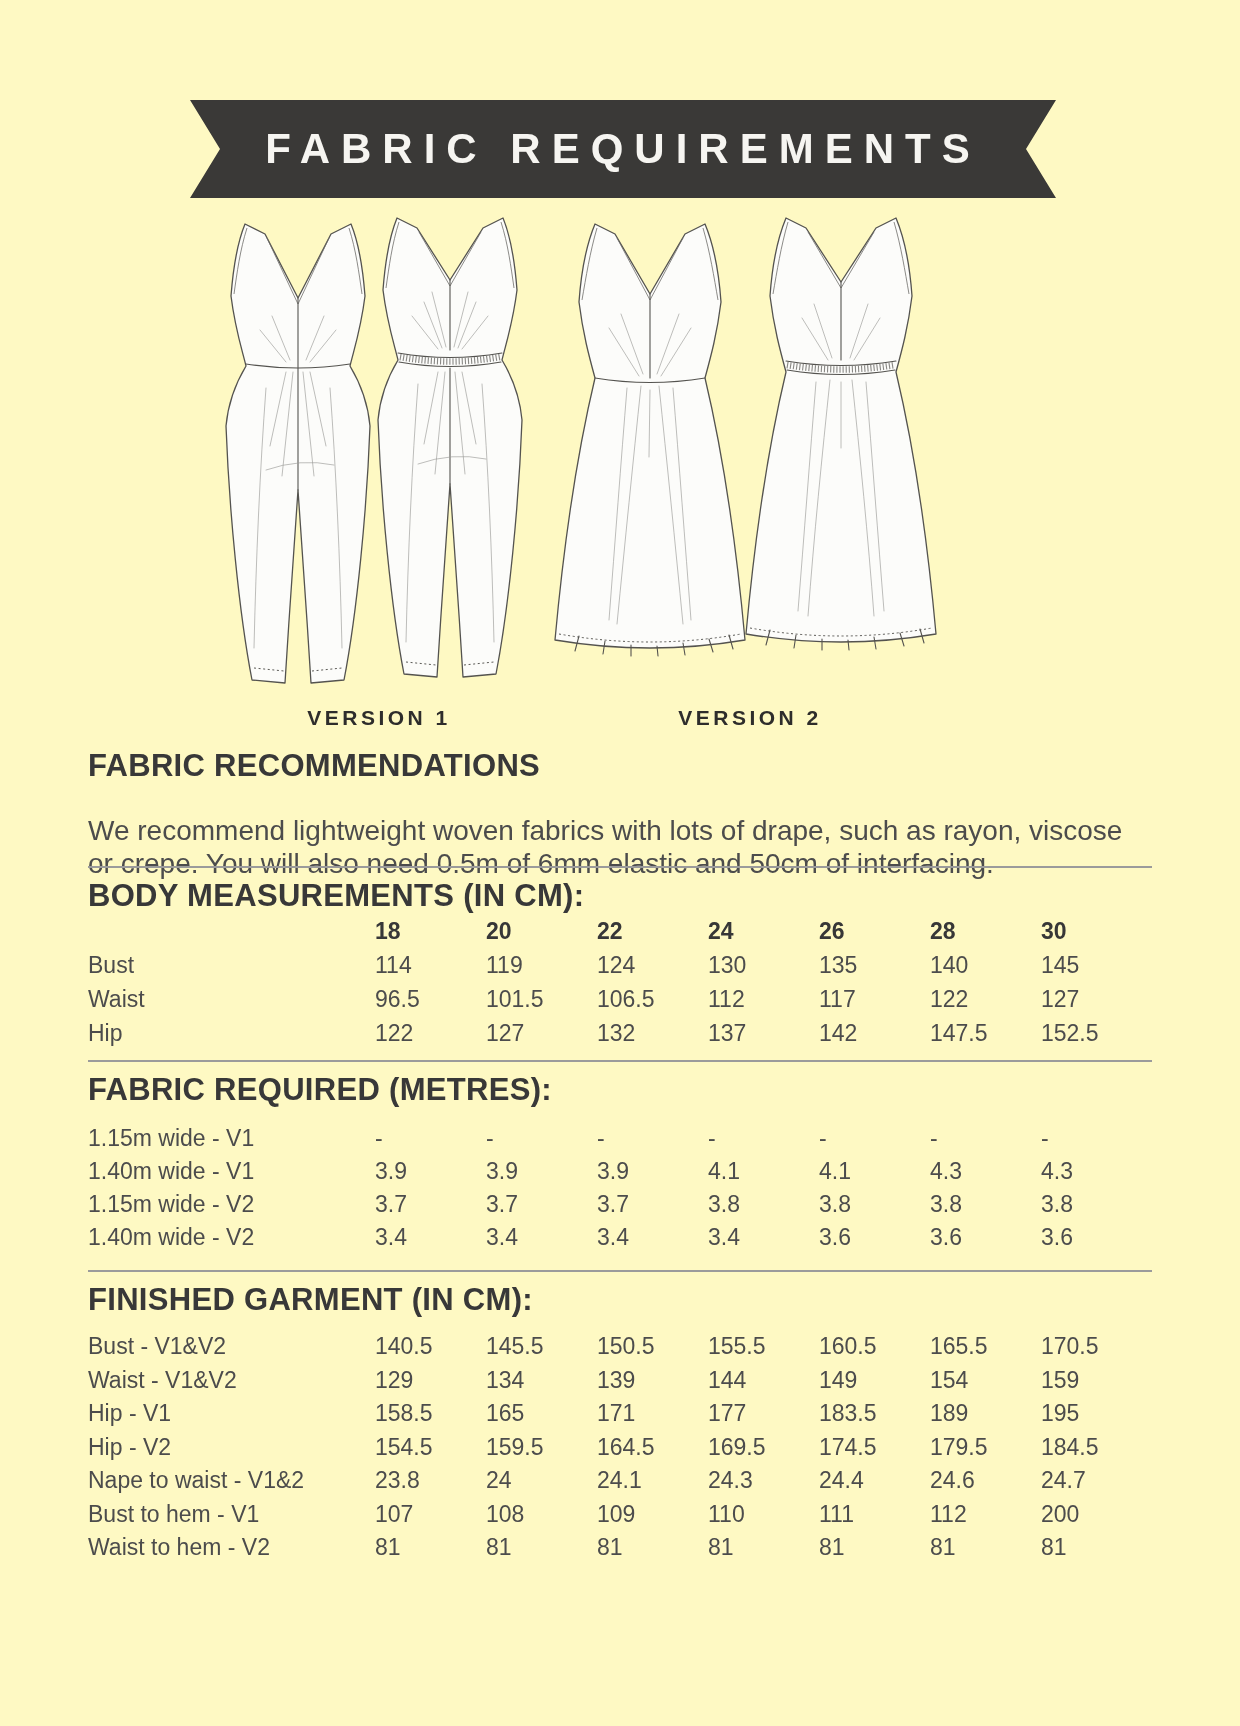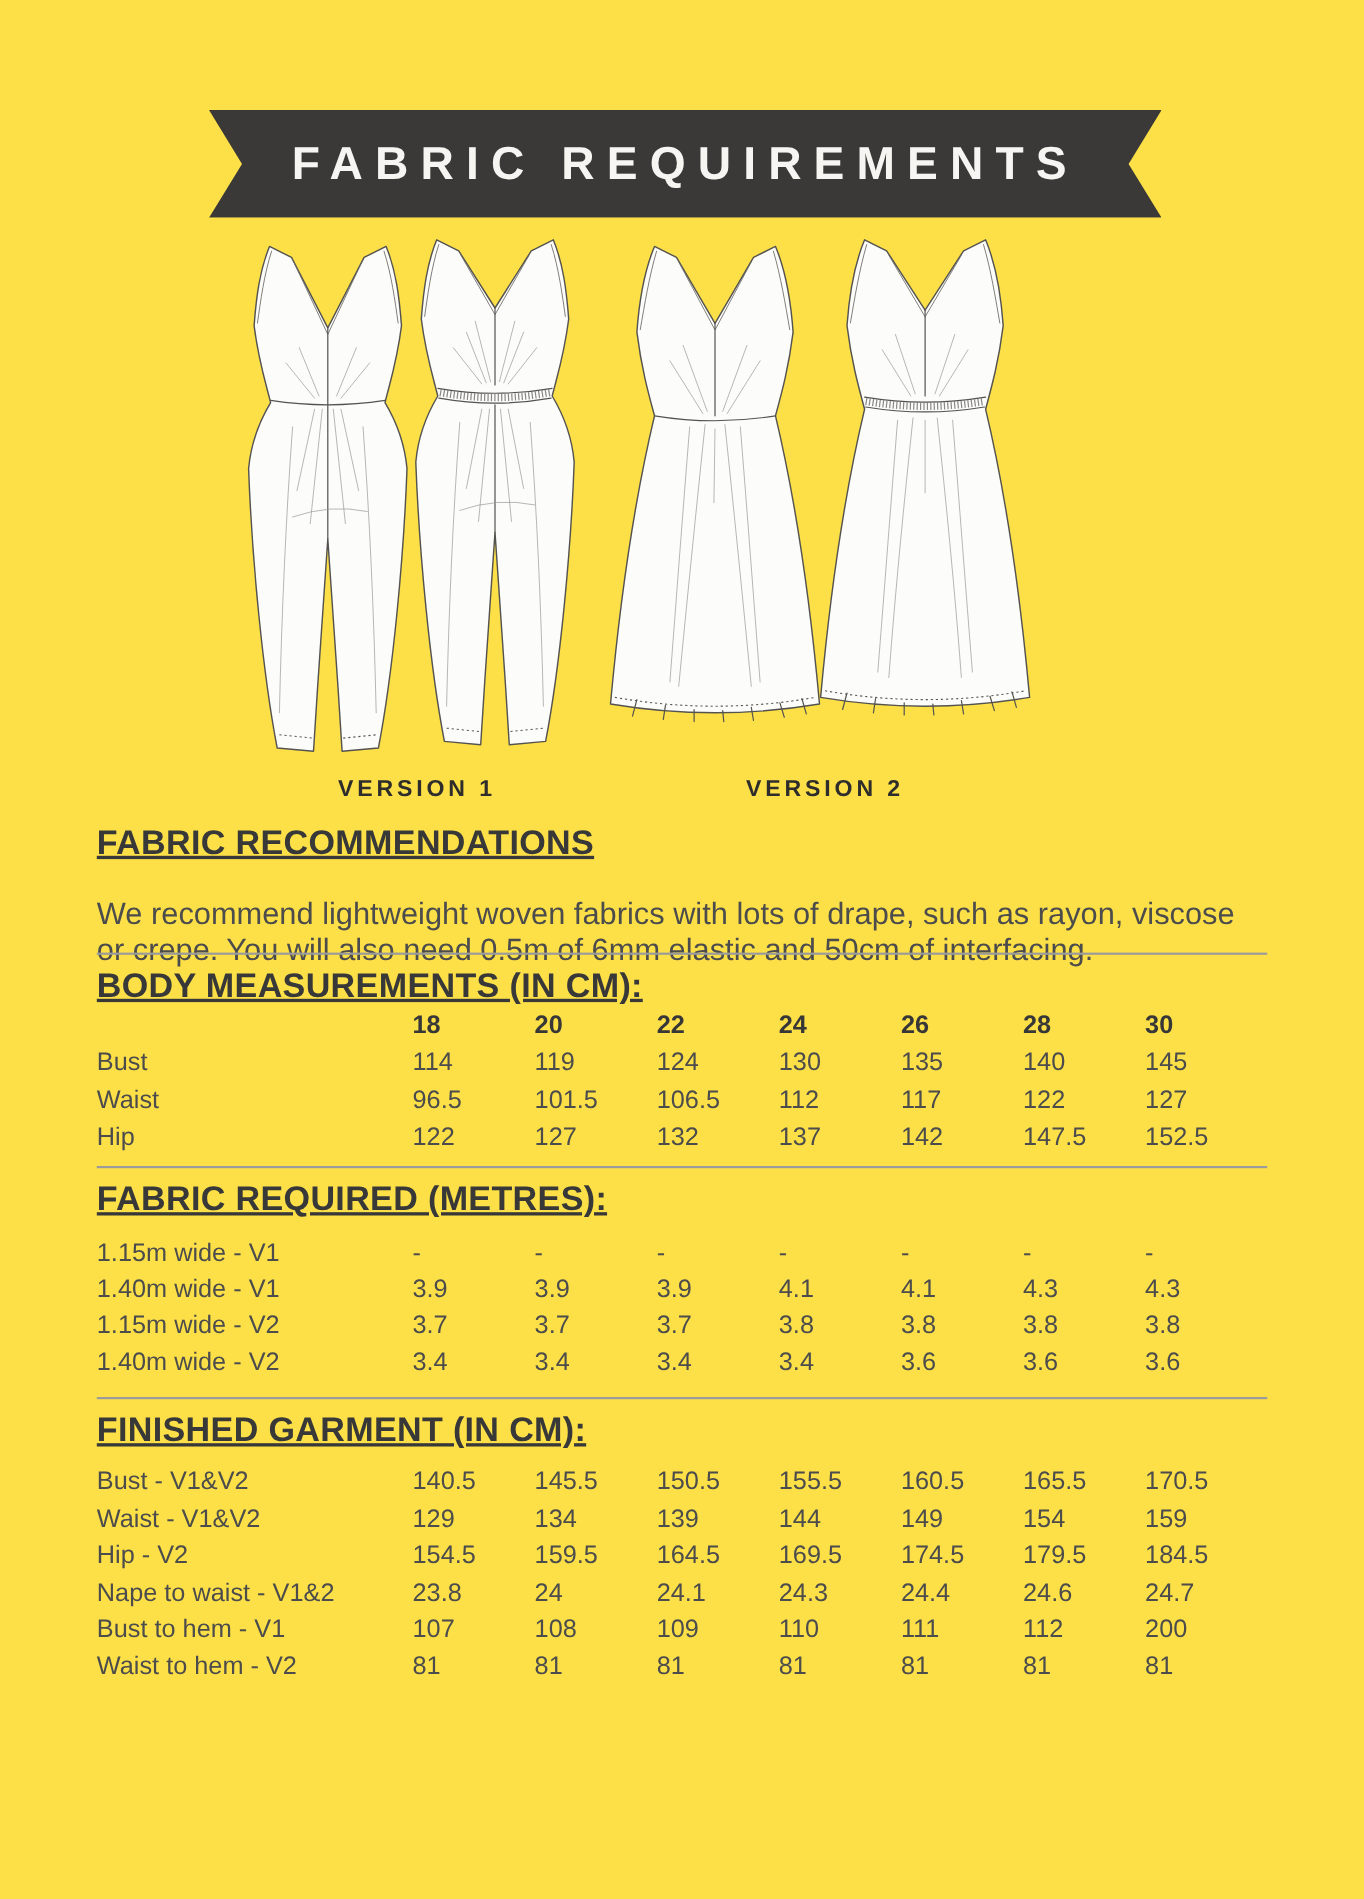"FABRIC REQUIREMENTS" .page { background: #fde047 -> #fef9c3 }
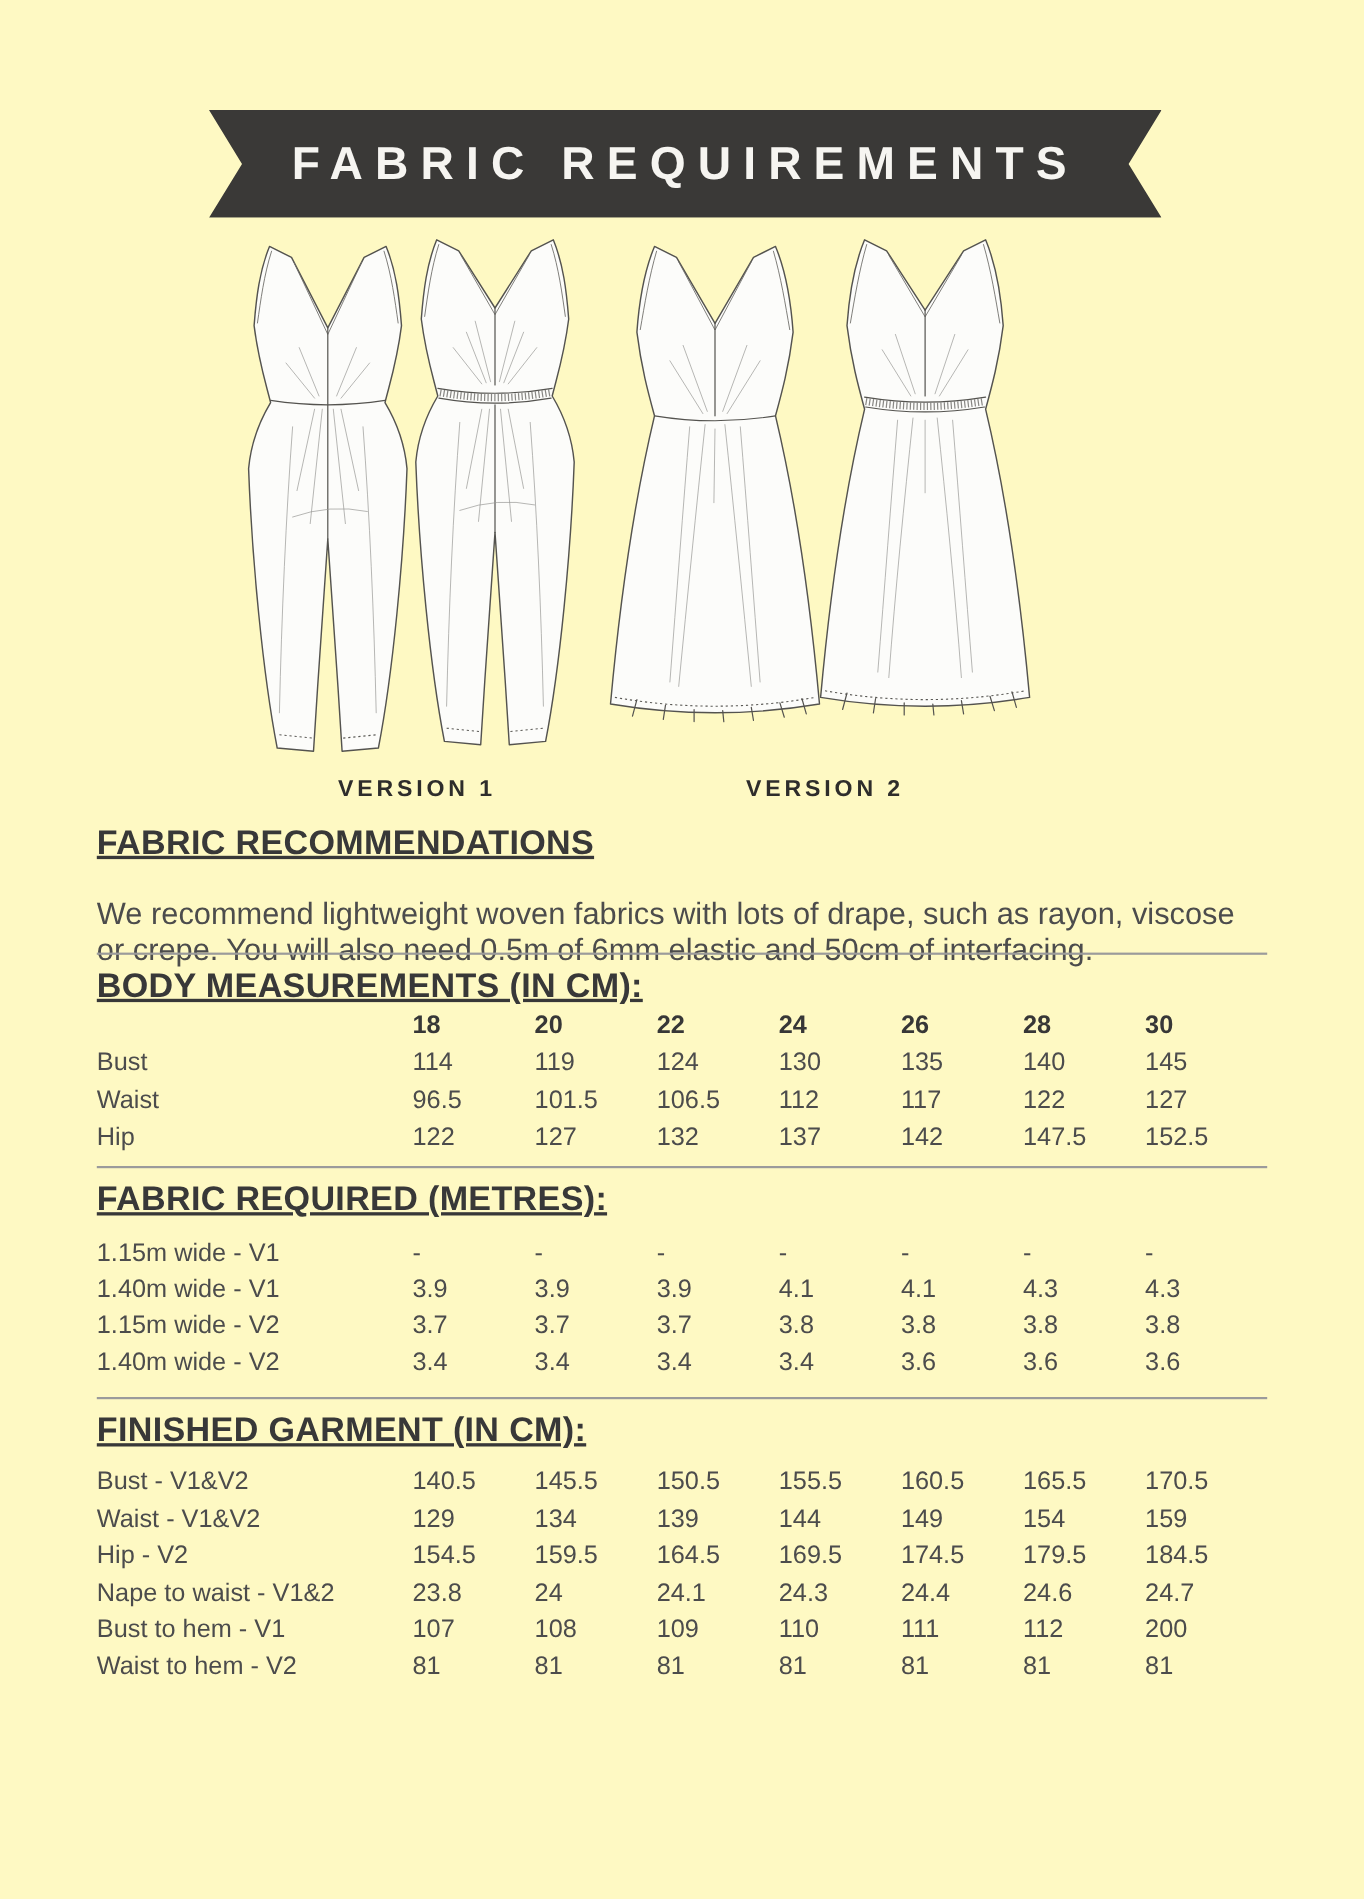"FABRIC RECOMMENDATIONS" .section-heading { text-decoration: underline -> none }
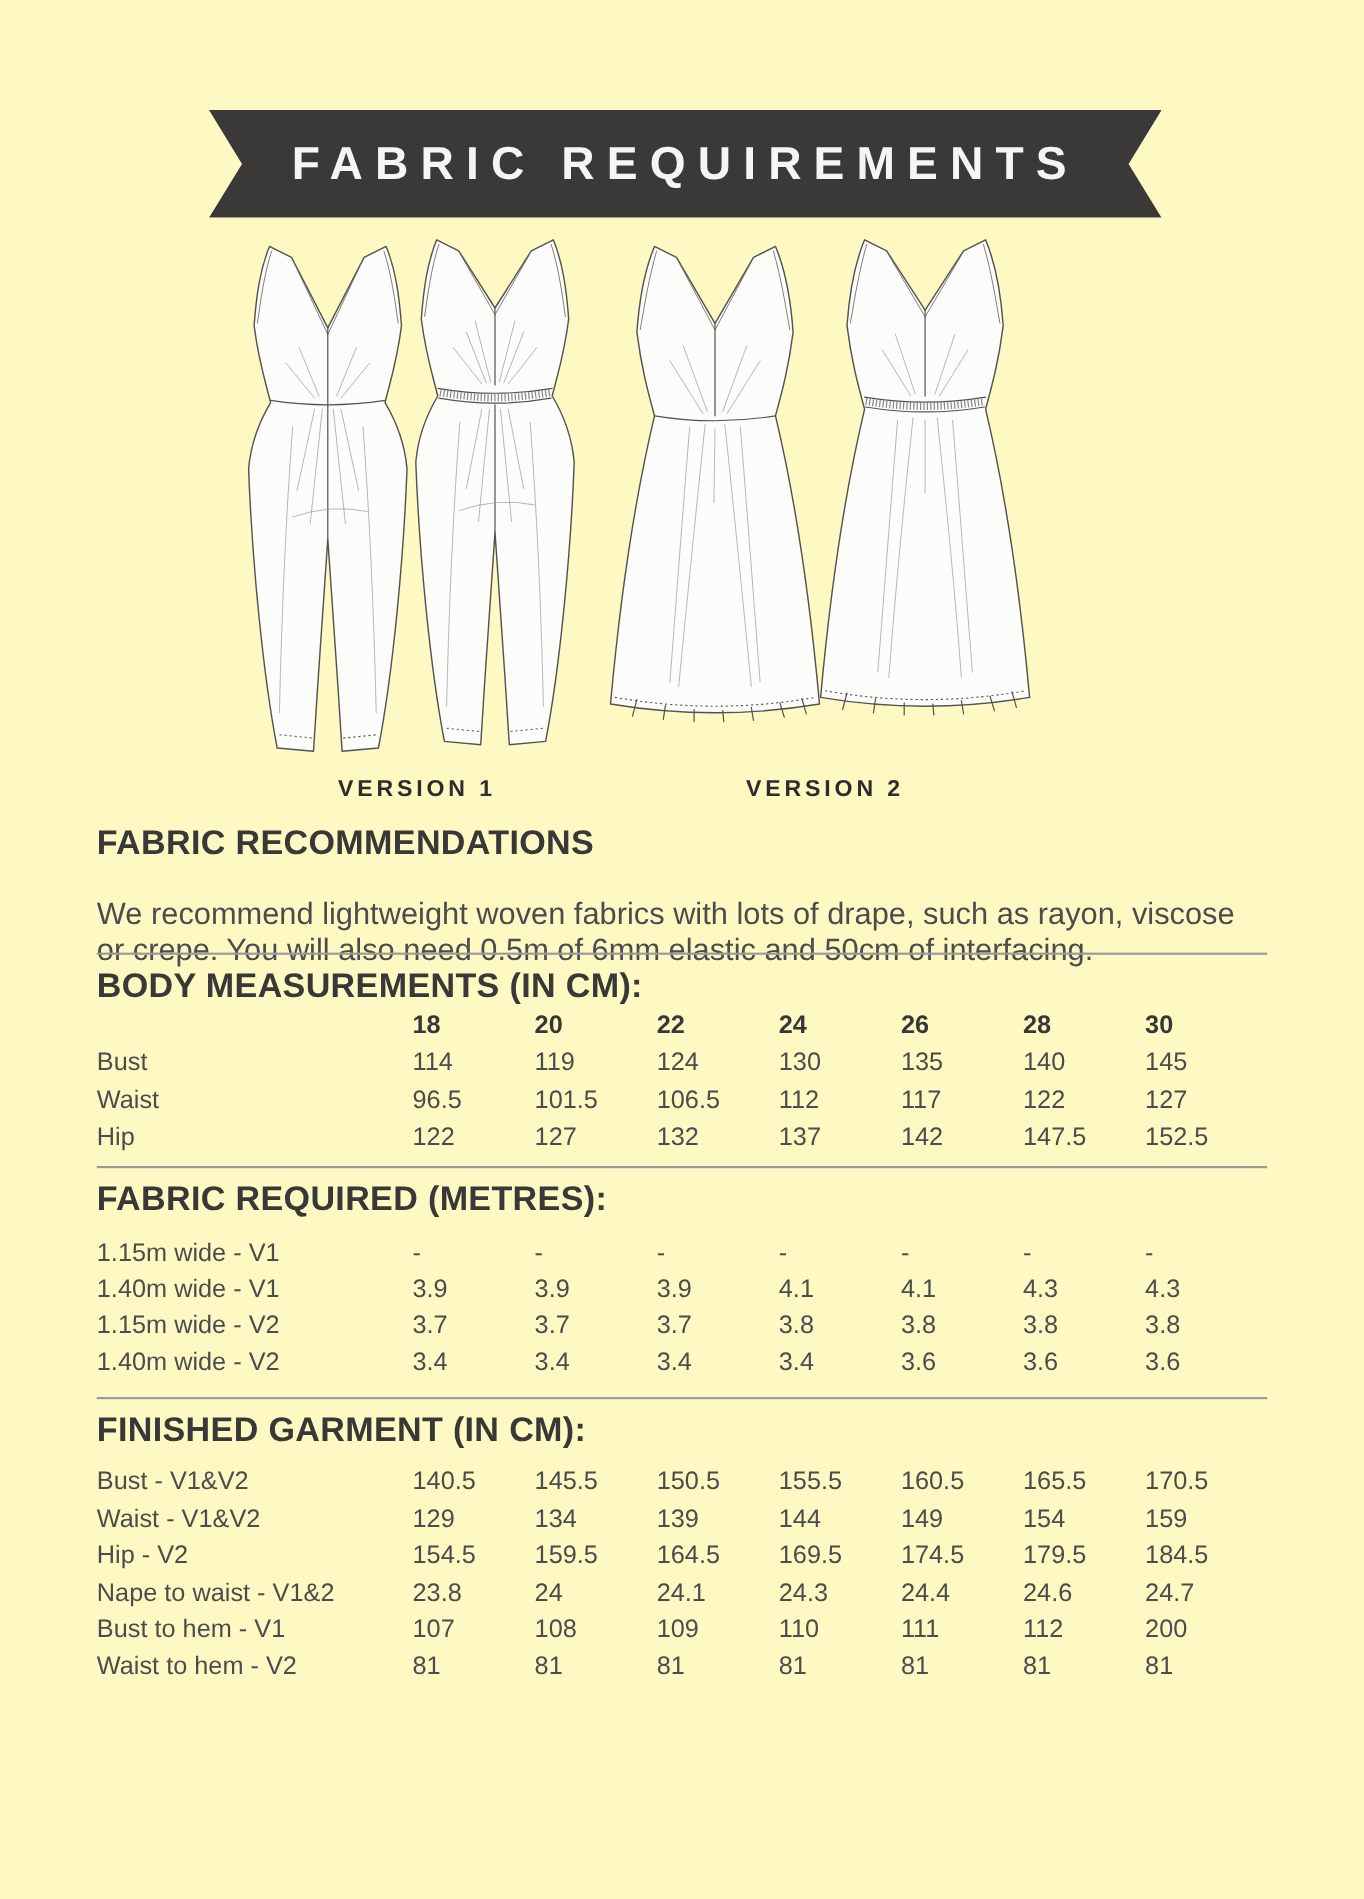"Hip - V1" div.trow { html: none -> <div> <div>Hip - V1</div> <div>158.5</div> <div>165</div> <div>171</div> <div>177</div> <div>183.5</div> <div>189</div> <div>195</div> </div> }
